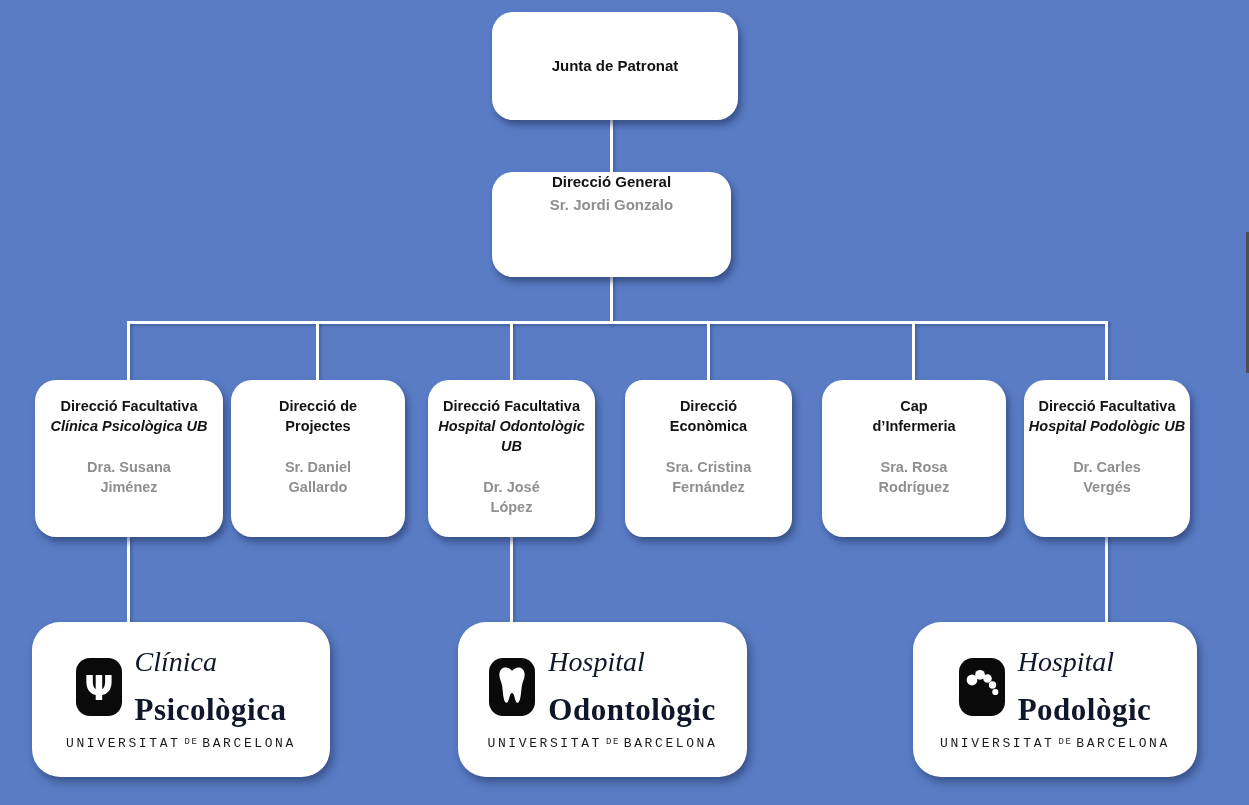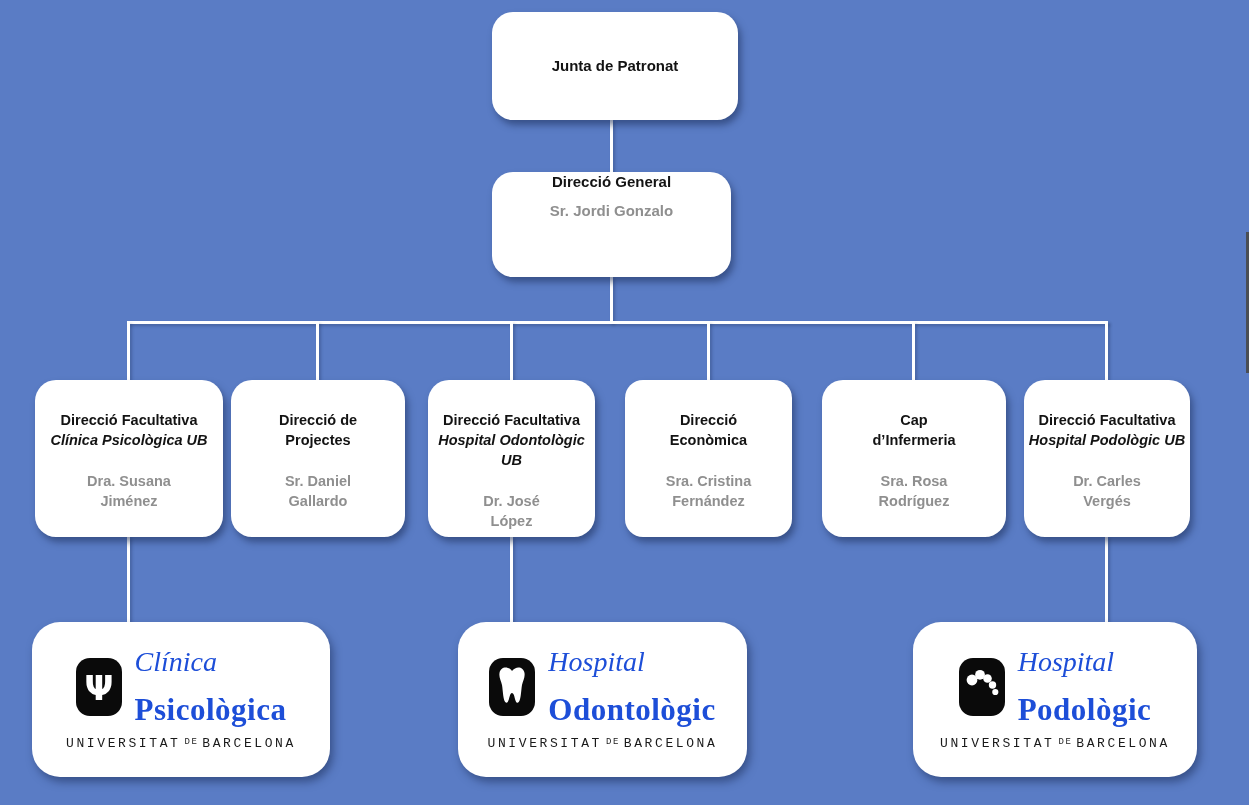"Sr. Jordi Gonzalo" .node-general .node-name { margin-top: 7px -> 1px }
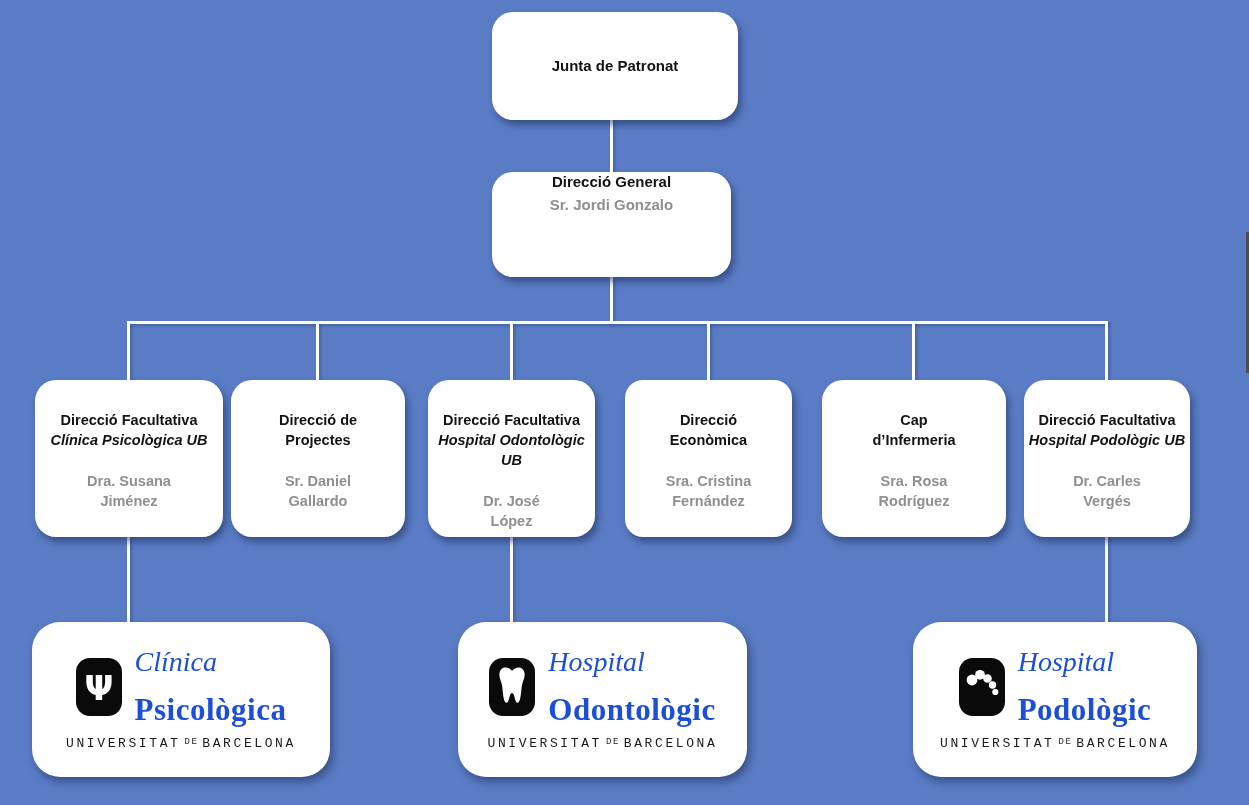"Direcció Facultativa" .child { padding-top: 30px -> 16px }
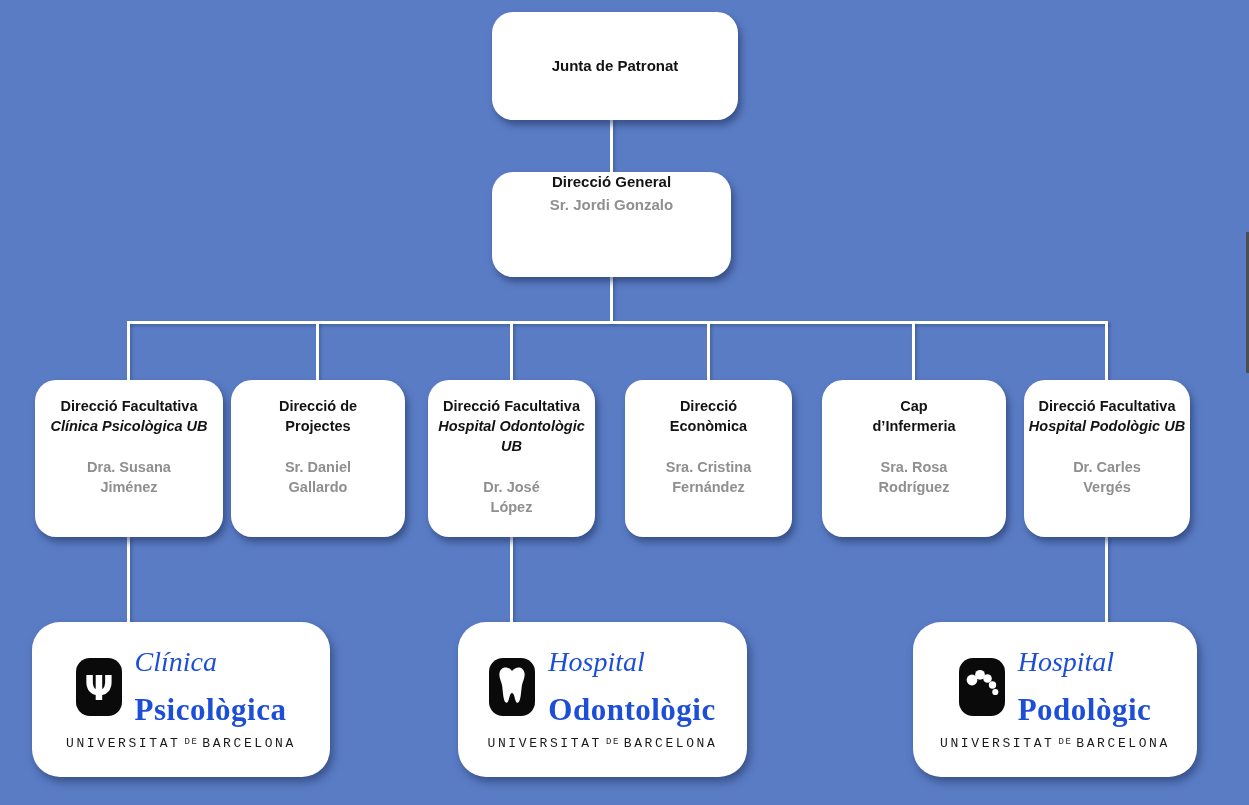"Clínica" .logo-names { color: #1d4ed8 -> #0f172a }
